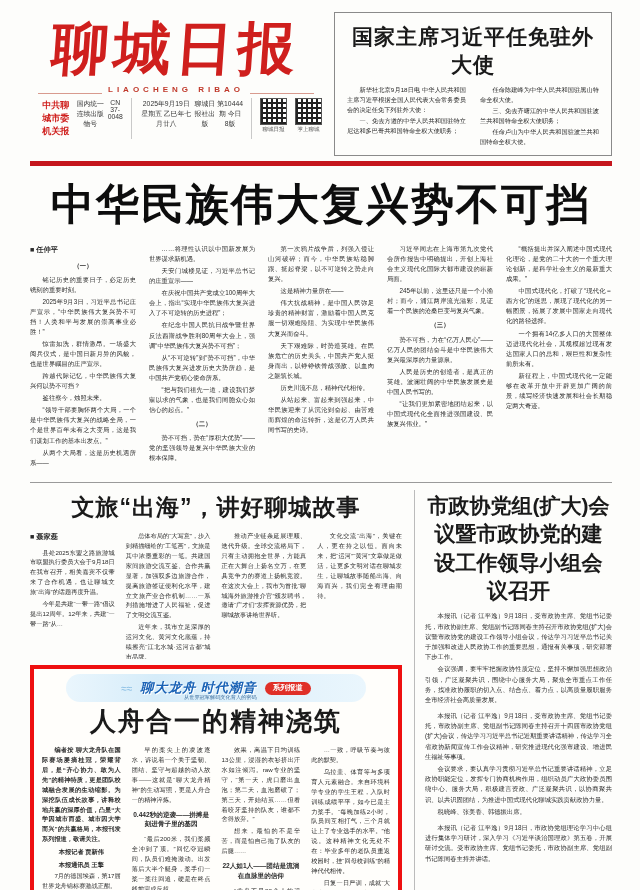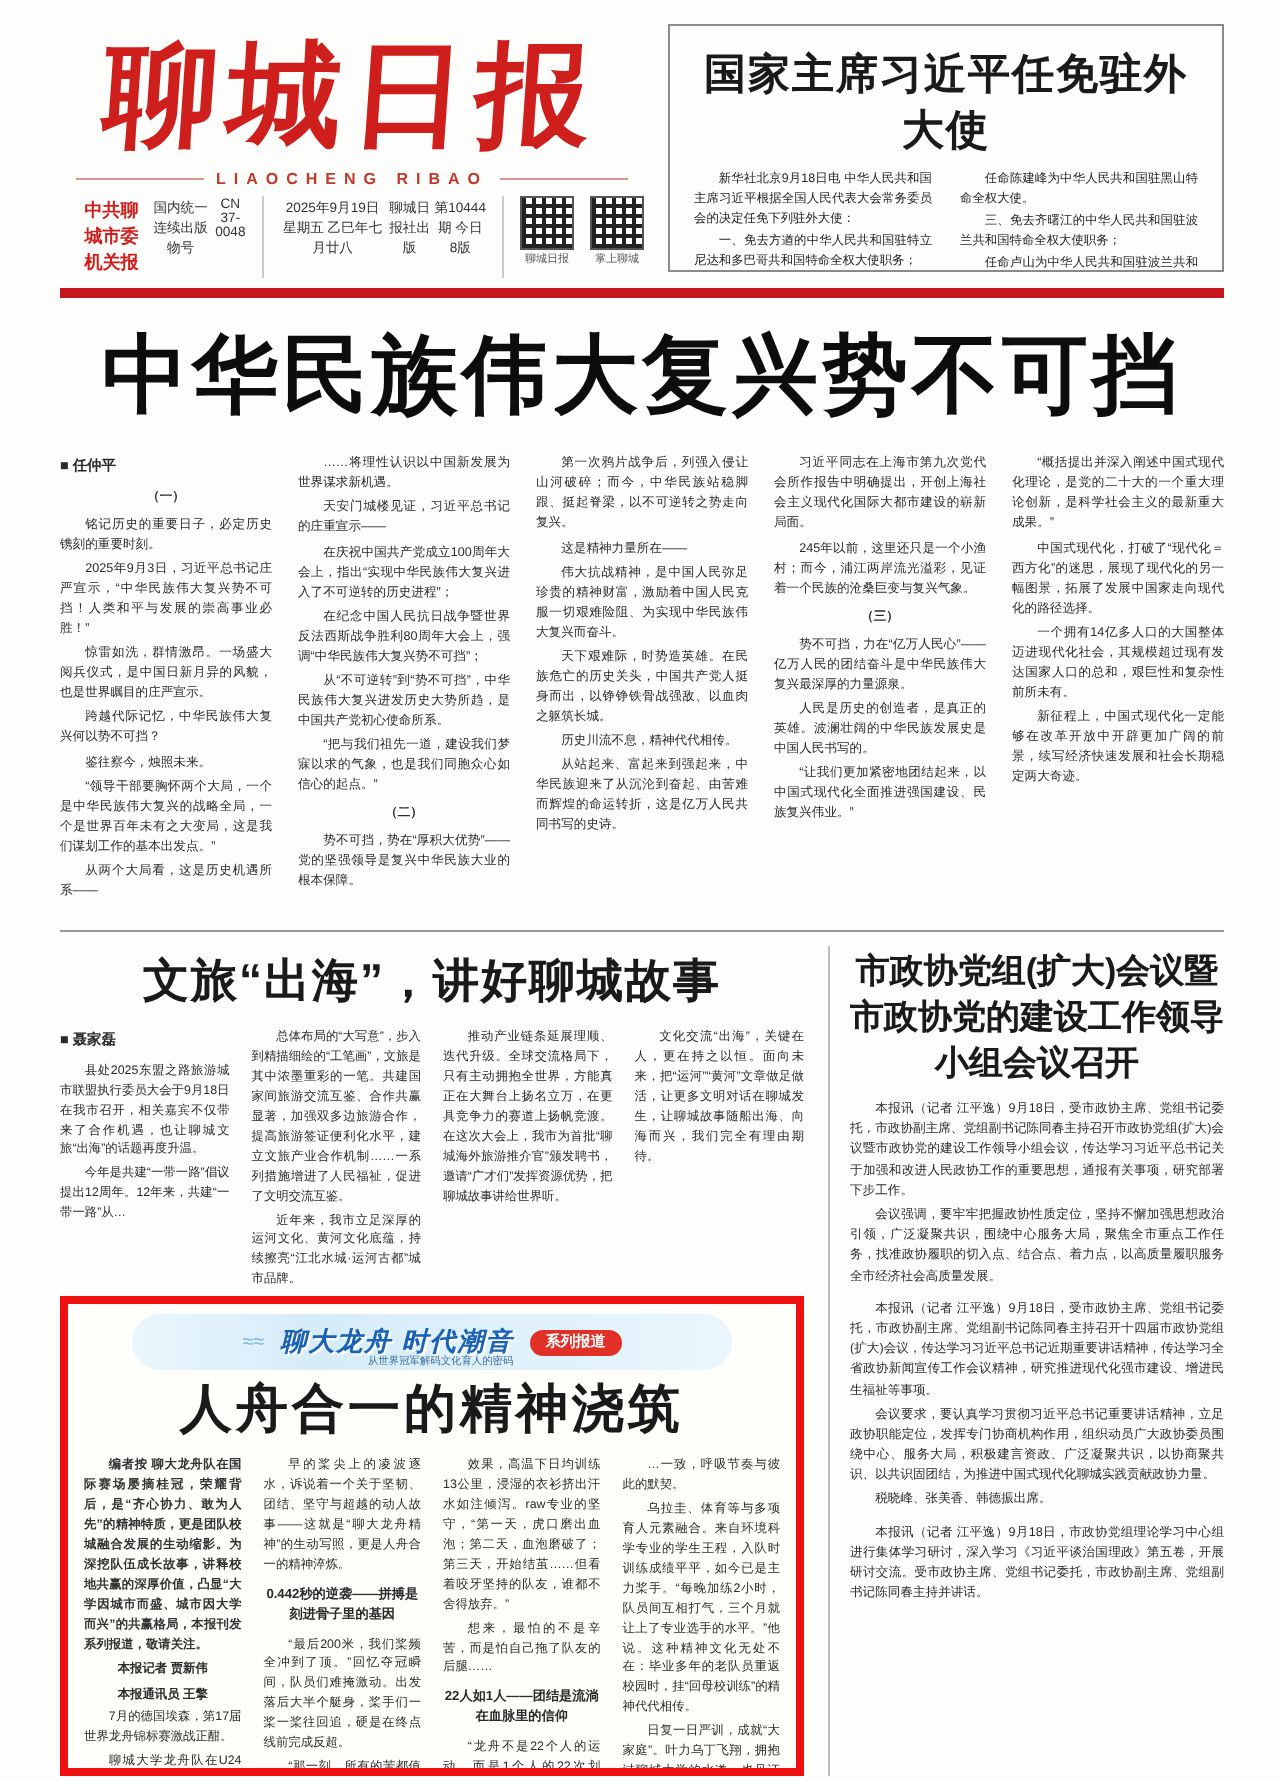"国家主席习近平任免驻外大使" .news-box { height: 124px -> 144px }
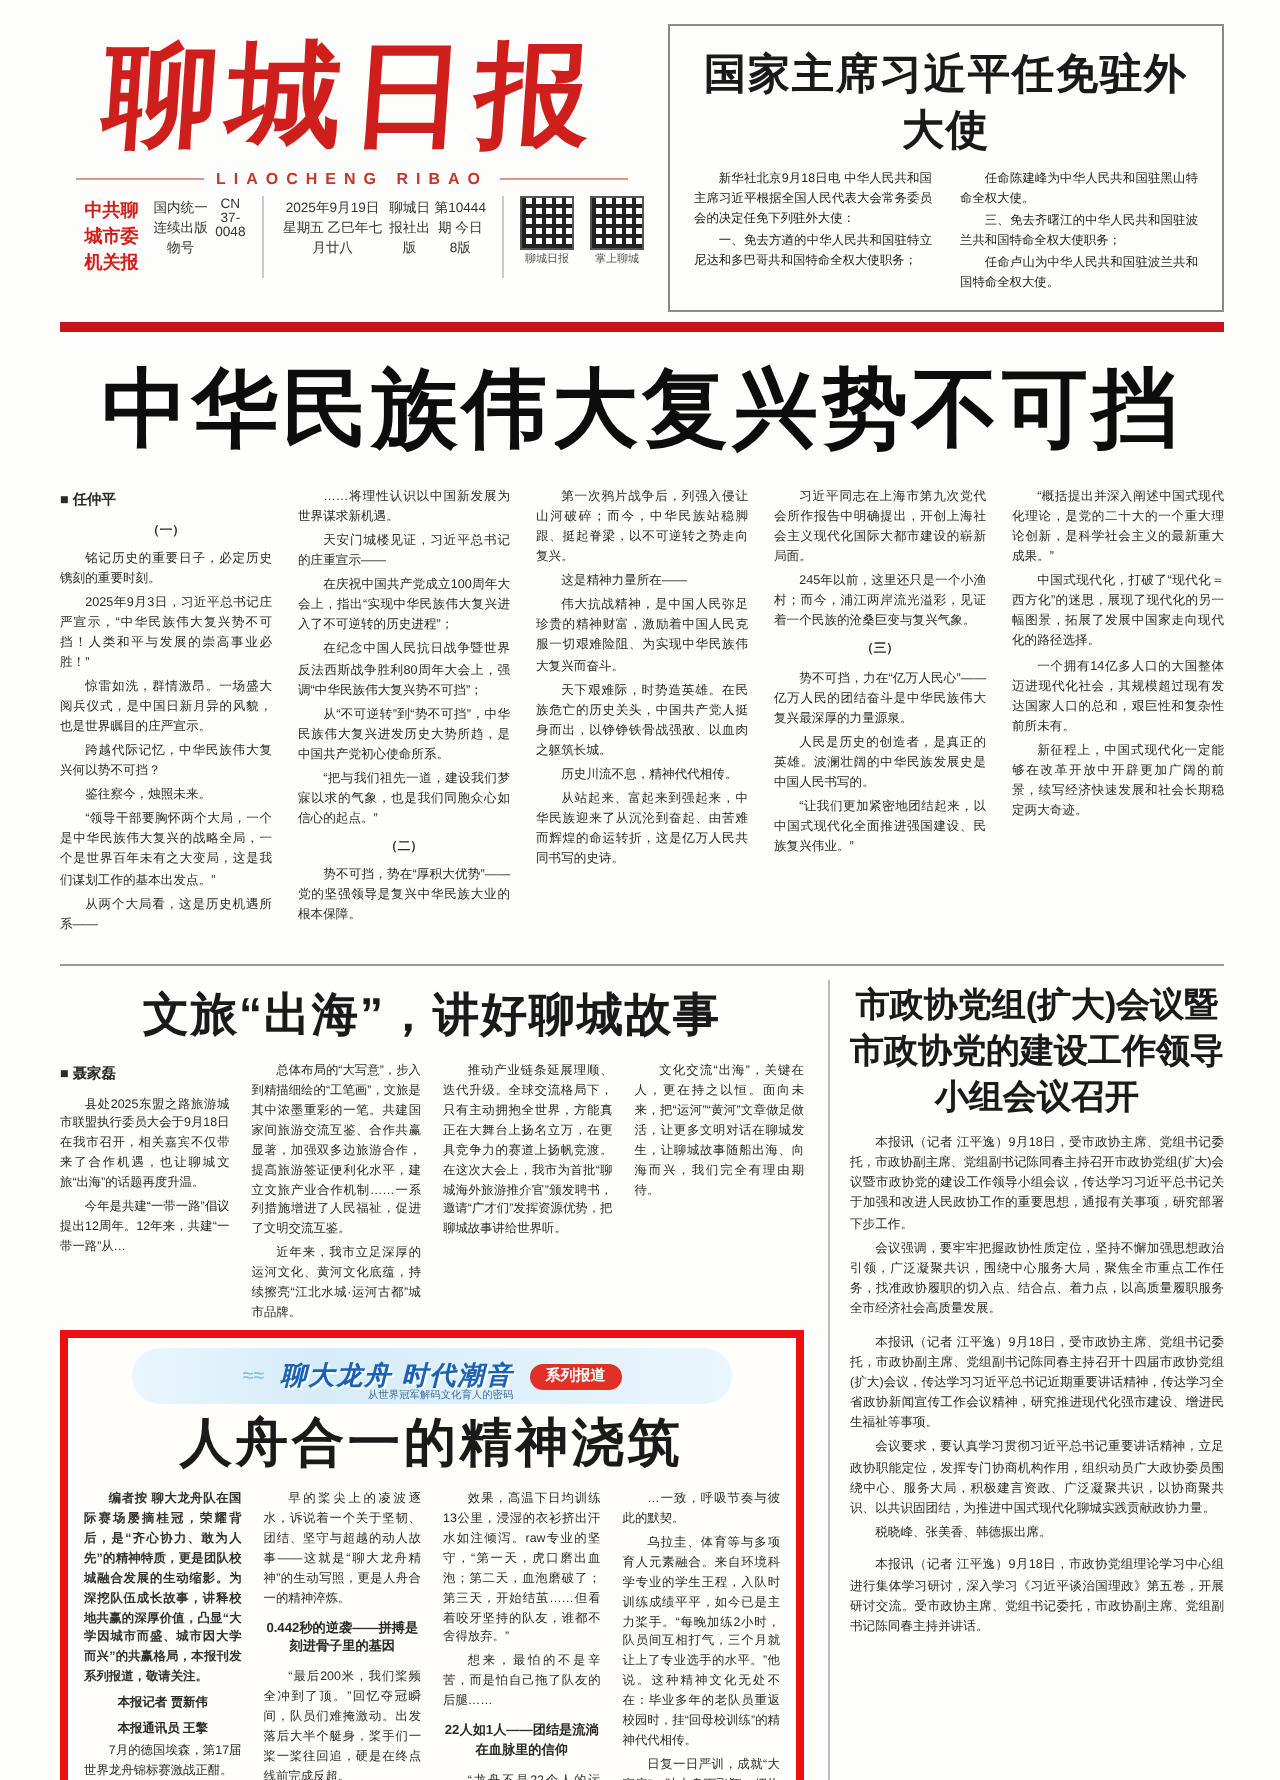"LIAOCHENG RIBAO" .mast-sub { align-items: center -> flex-end }
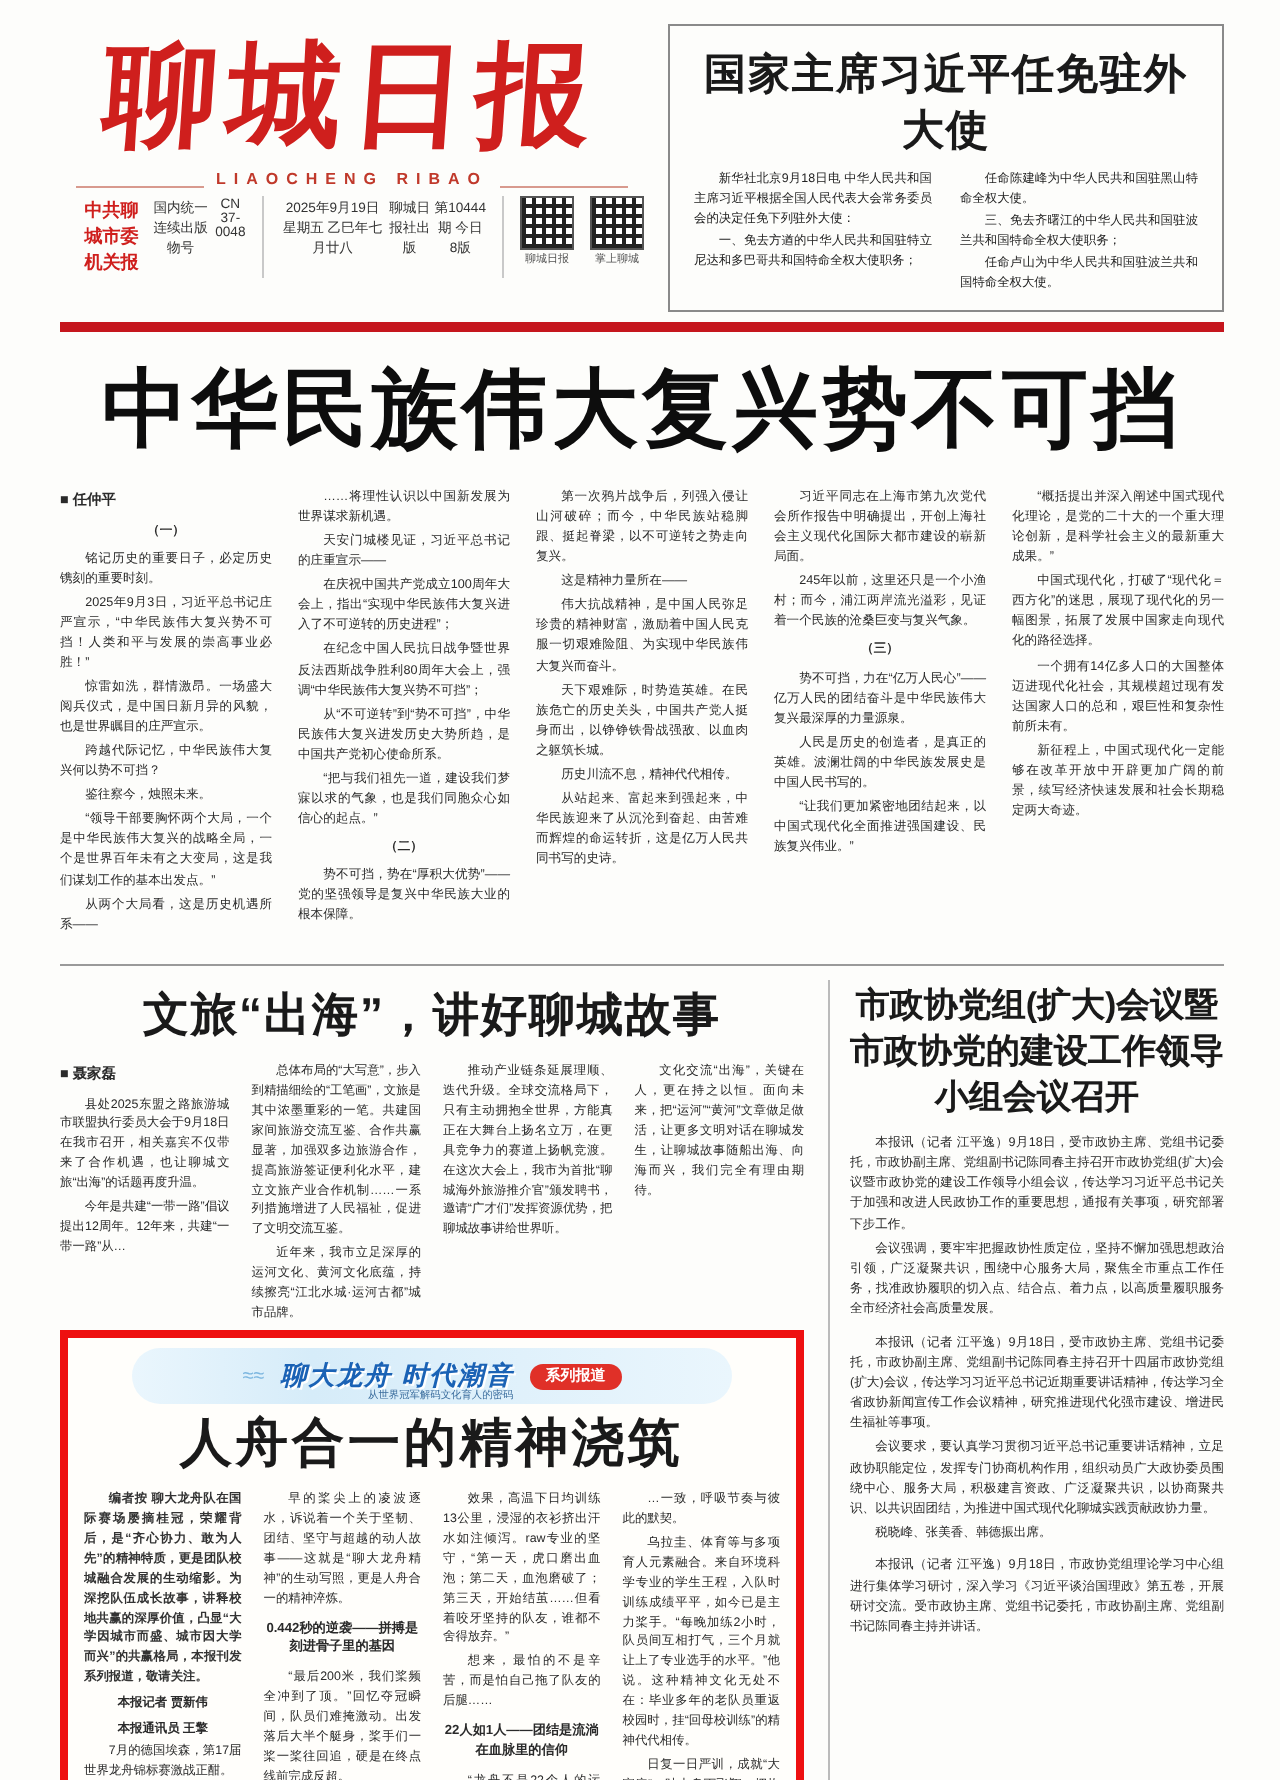"市政协党组(扩大)会议暨市政协党的建设工作领导小组会议召开" .r-head1 { font-size: 17px -> 21px }
